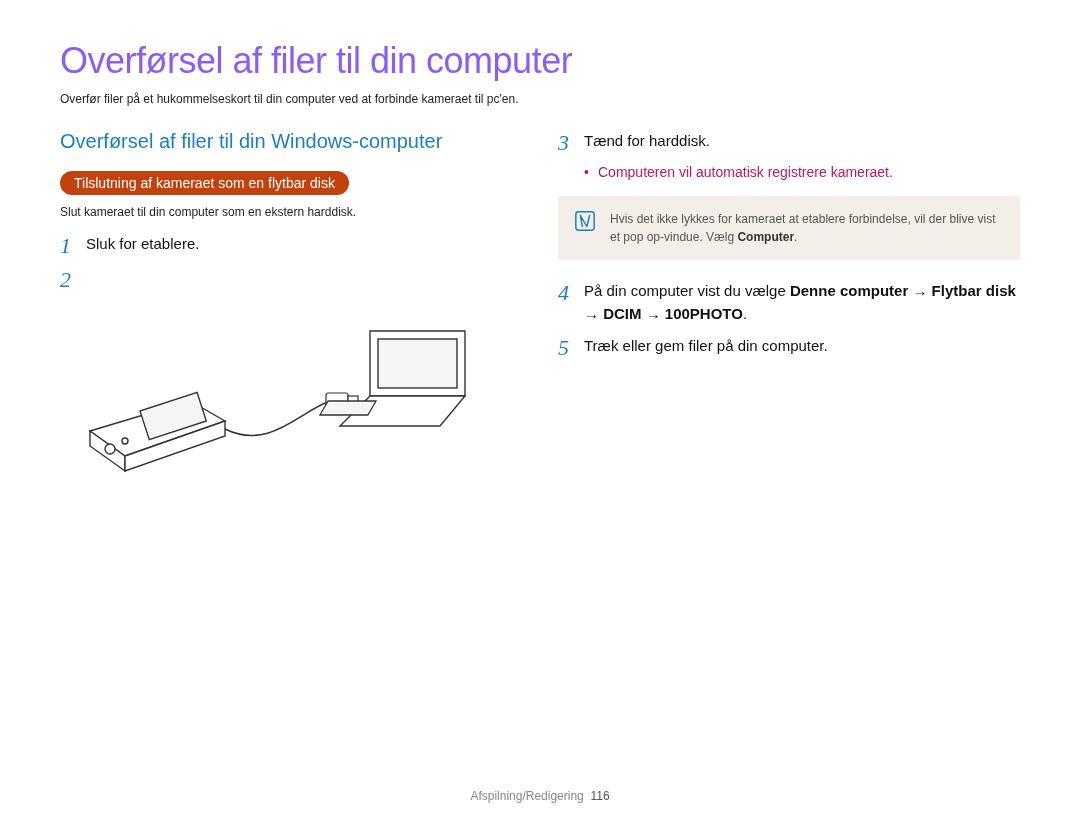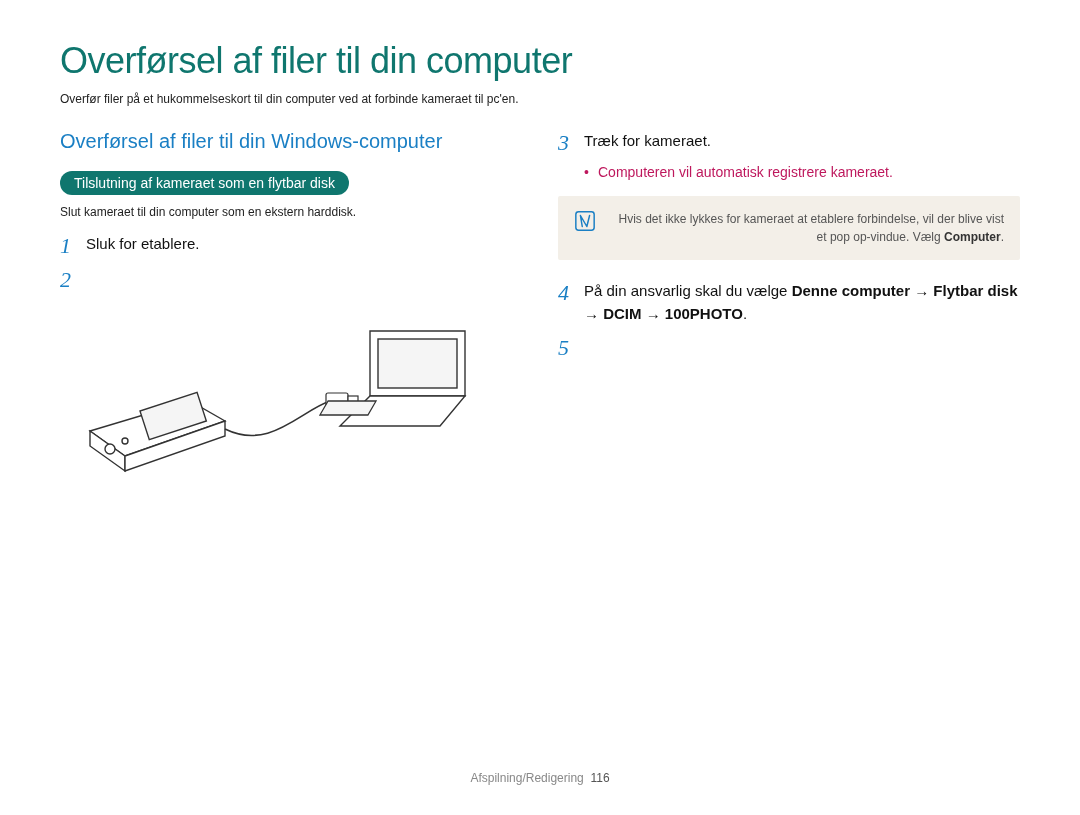"Overførsel af filer til din computer" .page-title { color: #0f766e -> #8b5cf6 }
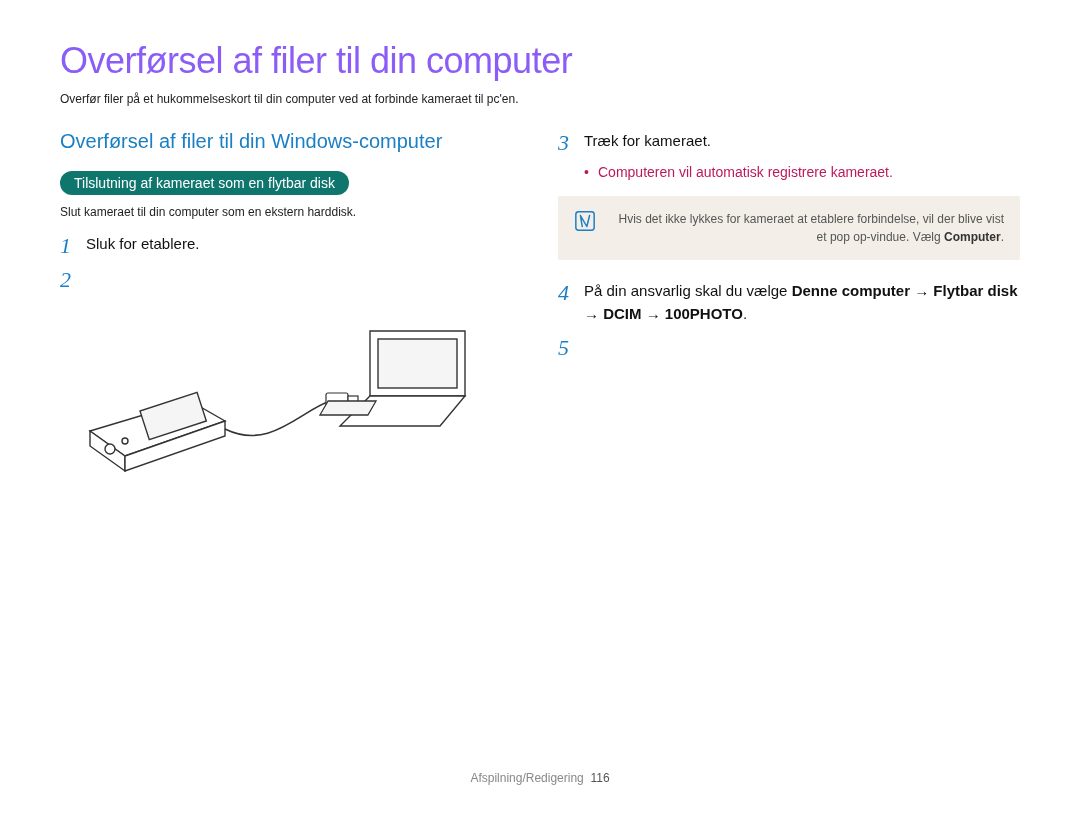"Træk for kameraet." div.step-text { text: Træk for kameraet -> Tænd for harddisk }
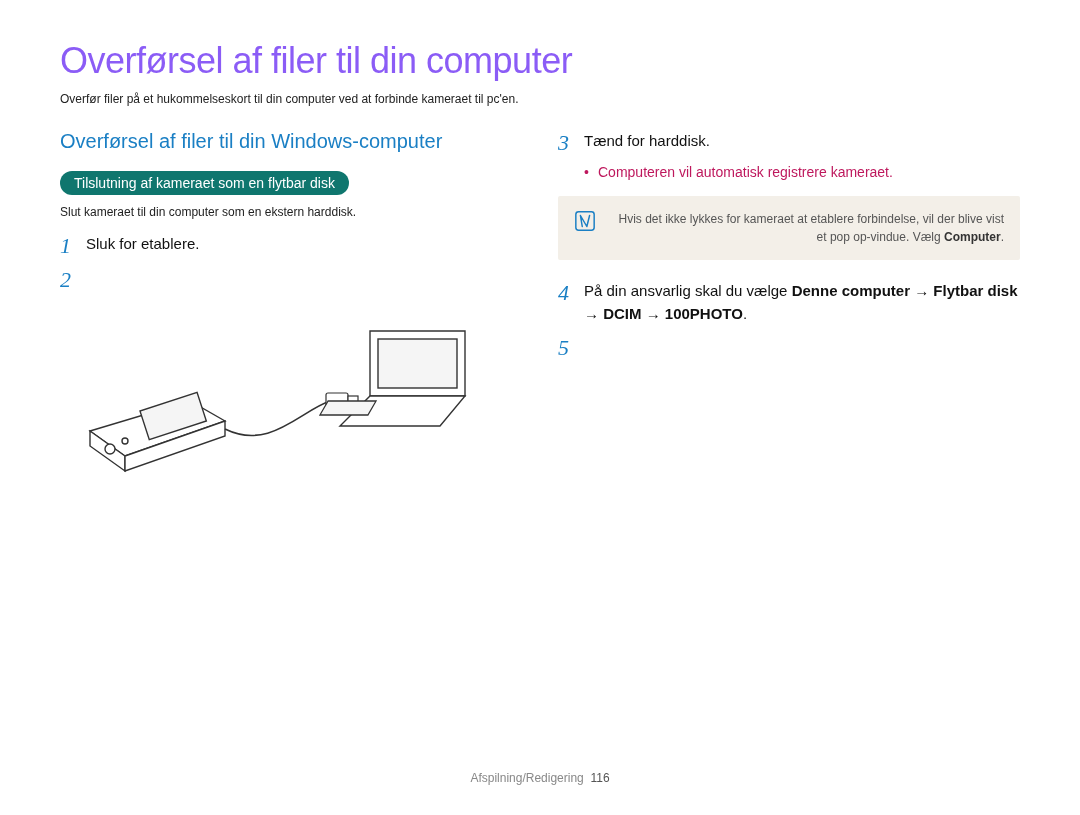"Tilslutning af kameraet som en" .pill { background: #0f766e -> #c2410c }
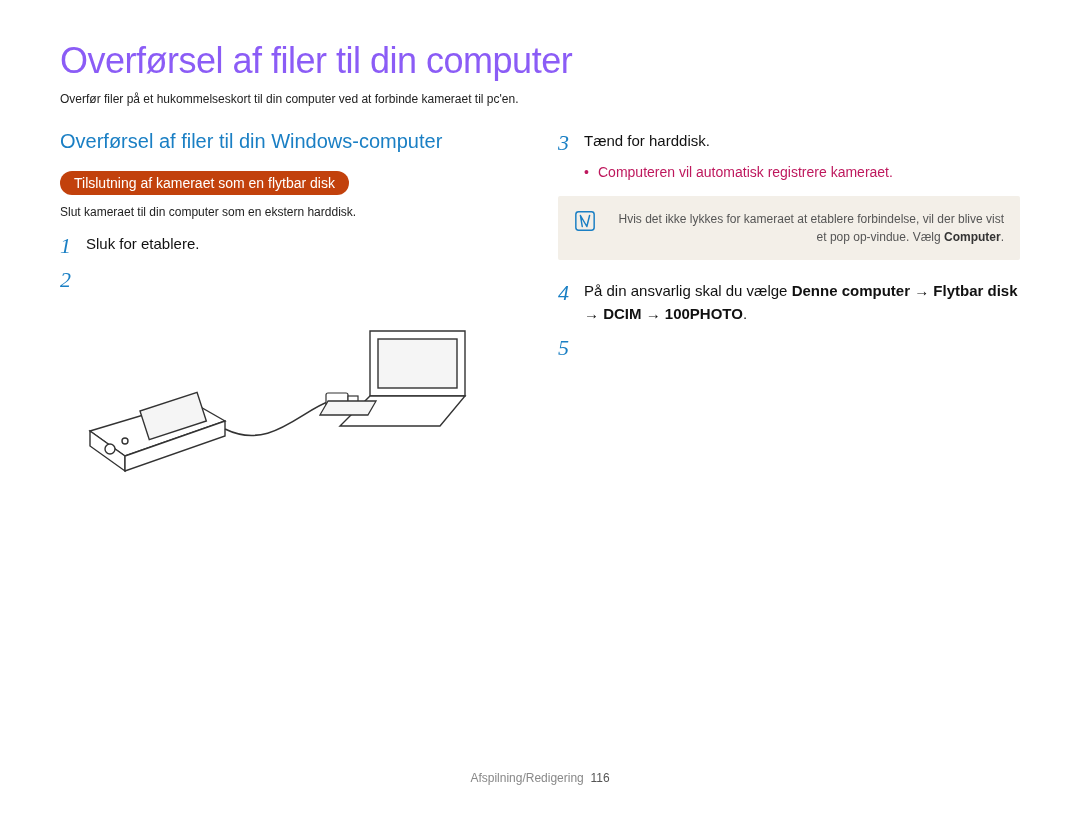"Hvis det ikke lykkes for" .callout-full { text-align: right -> none }
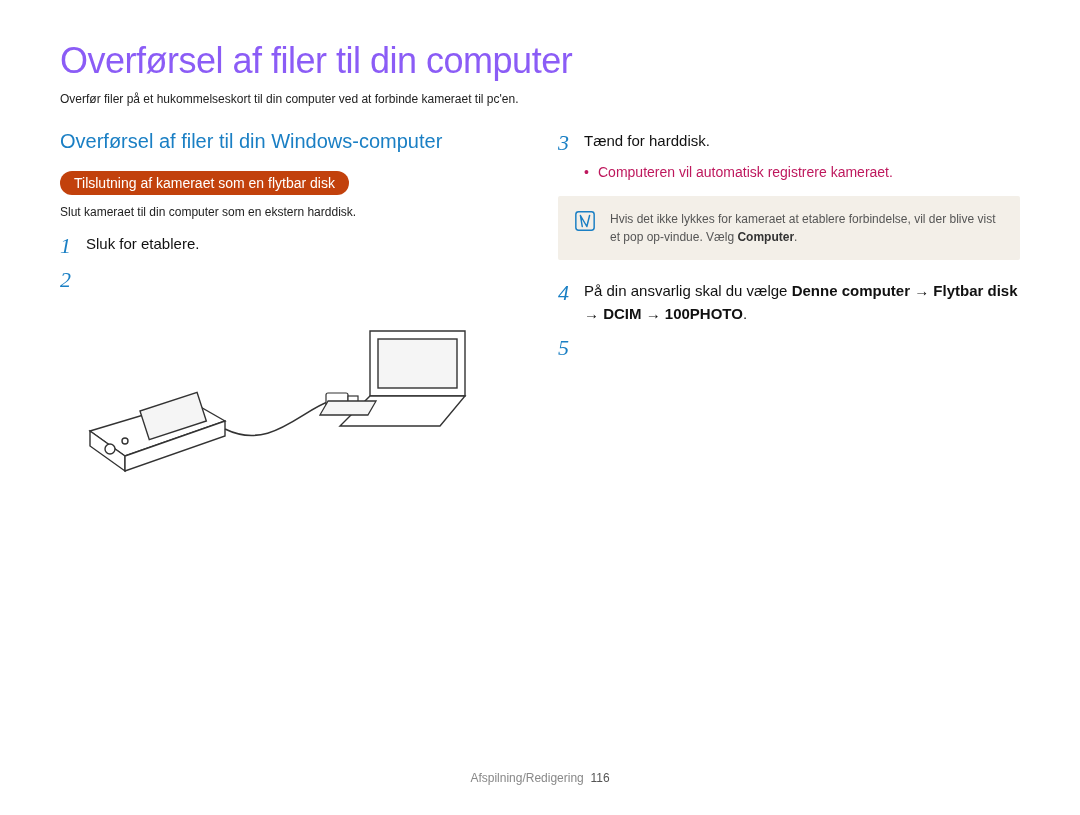"På din ansvarlig skal du" span { text: ansvarlig skal -> computer vist }
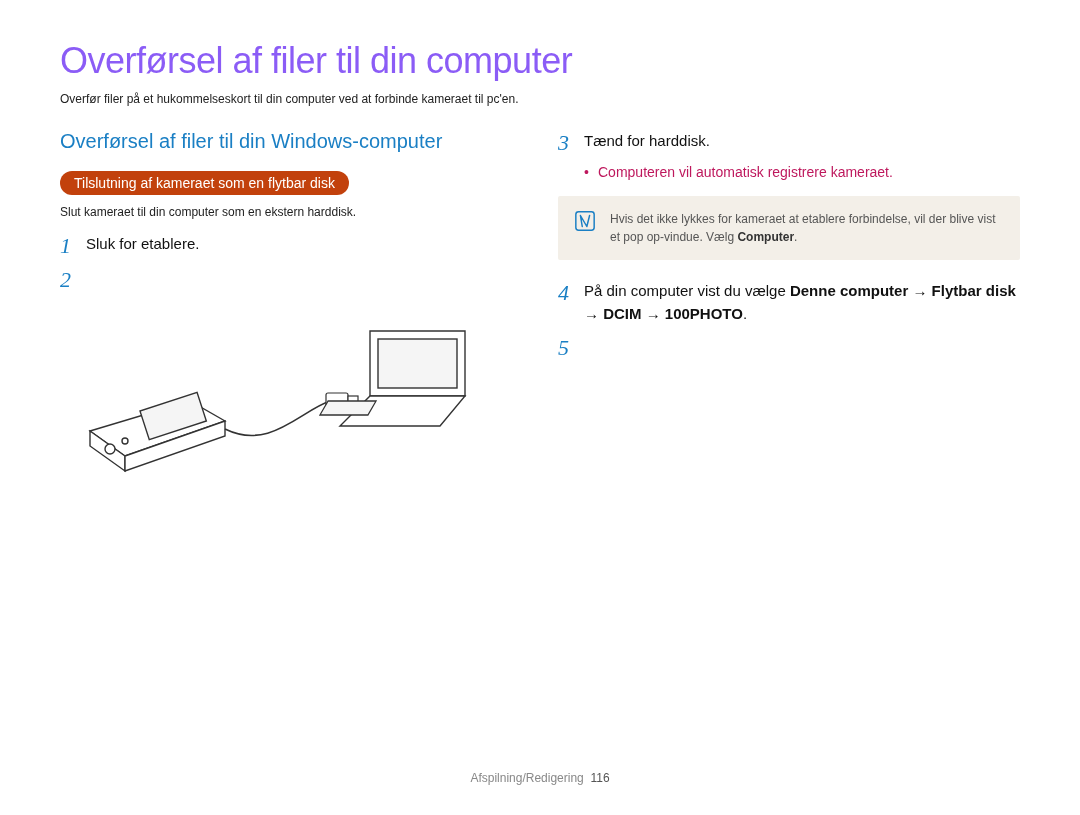"Træk eller gem filer på" div.step-text { html: none -> <div>Træk eller gem filer på din computer.</div> }
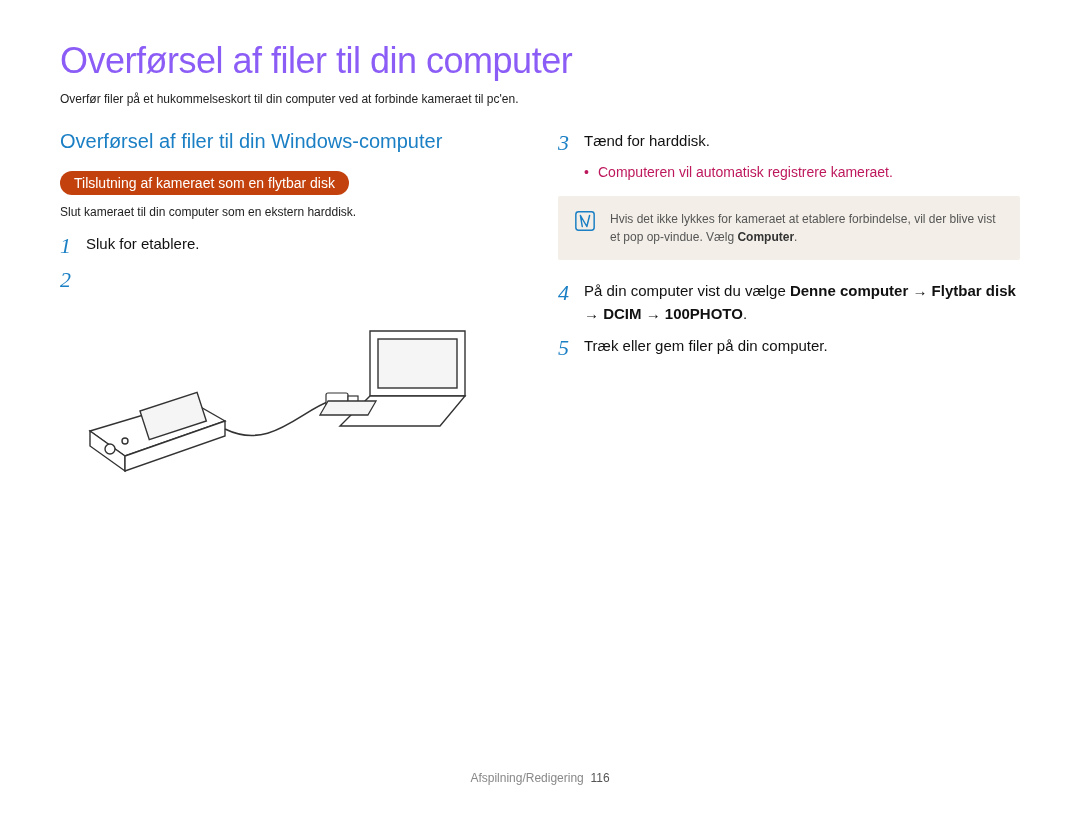"Afspilning/Redigering 116" .footer { bottom: 30px -> 12px }
